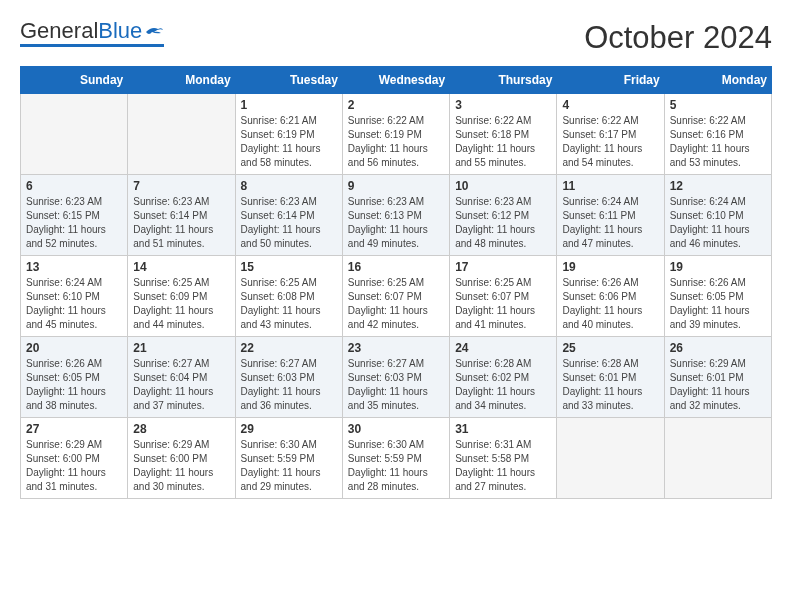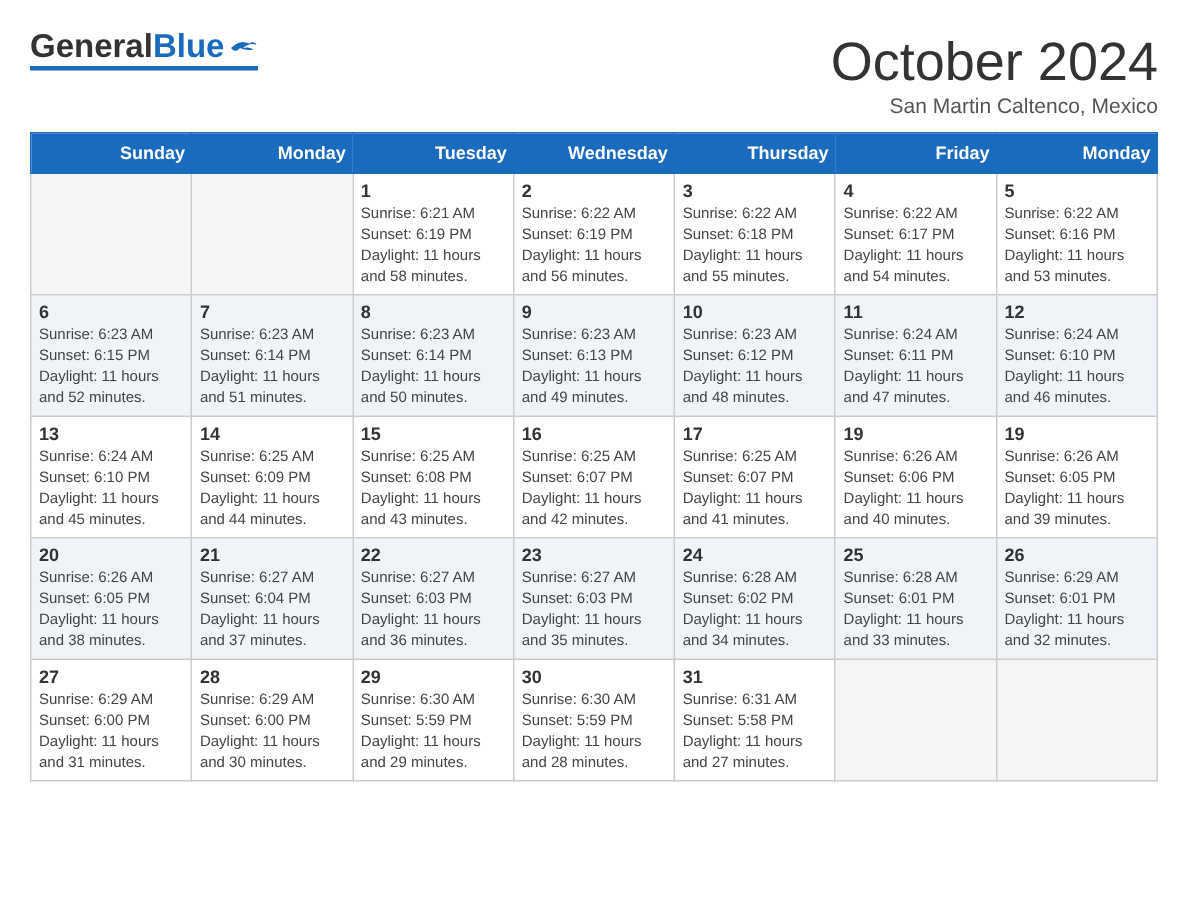"GeneralBlue" .logo-text { font-weight: bold -> normal }
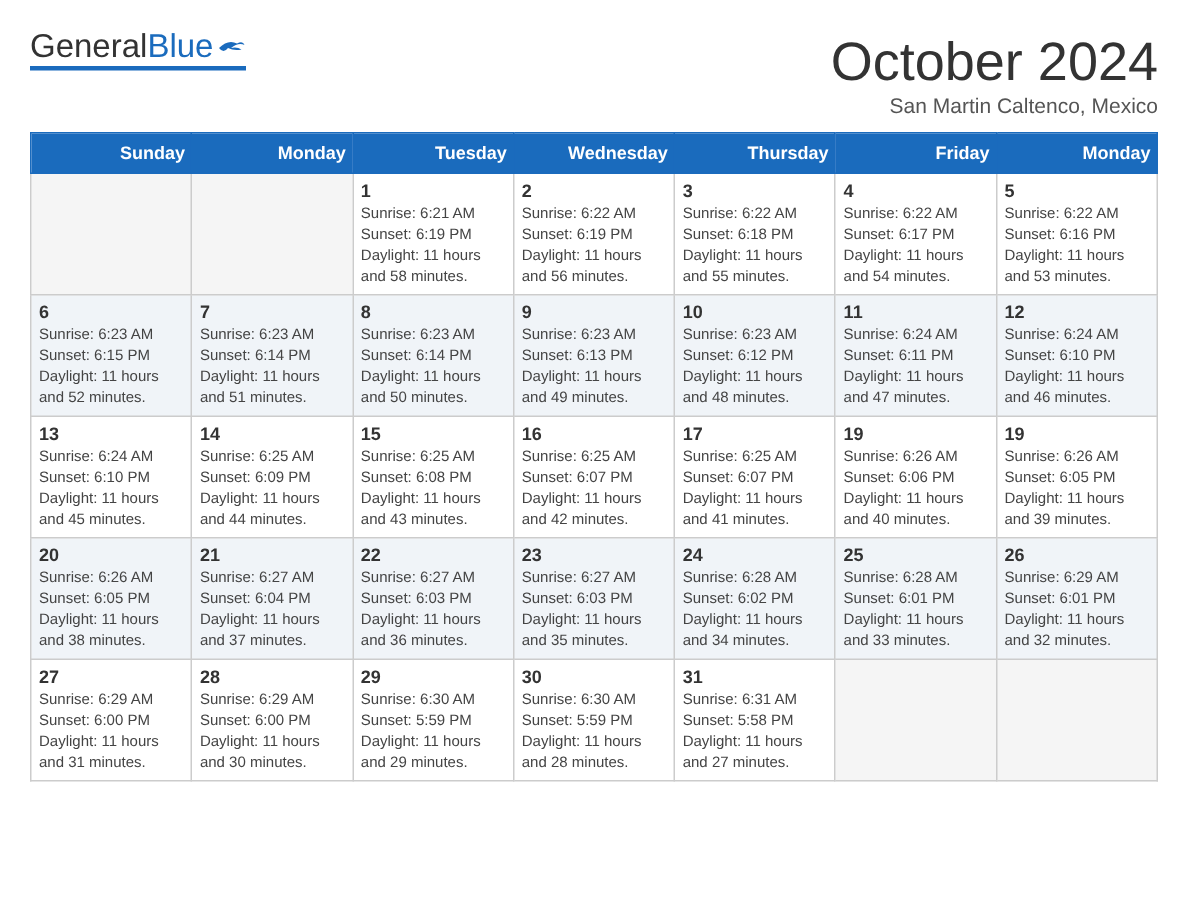"October 2024" .month-title { font-size: 36px -> 31px }
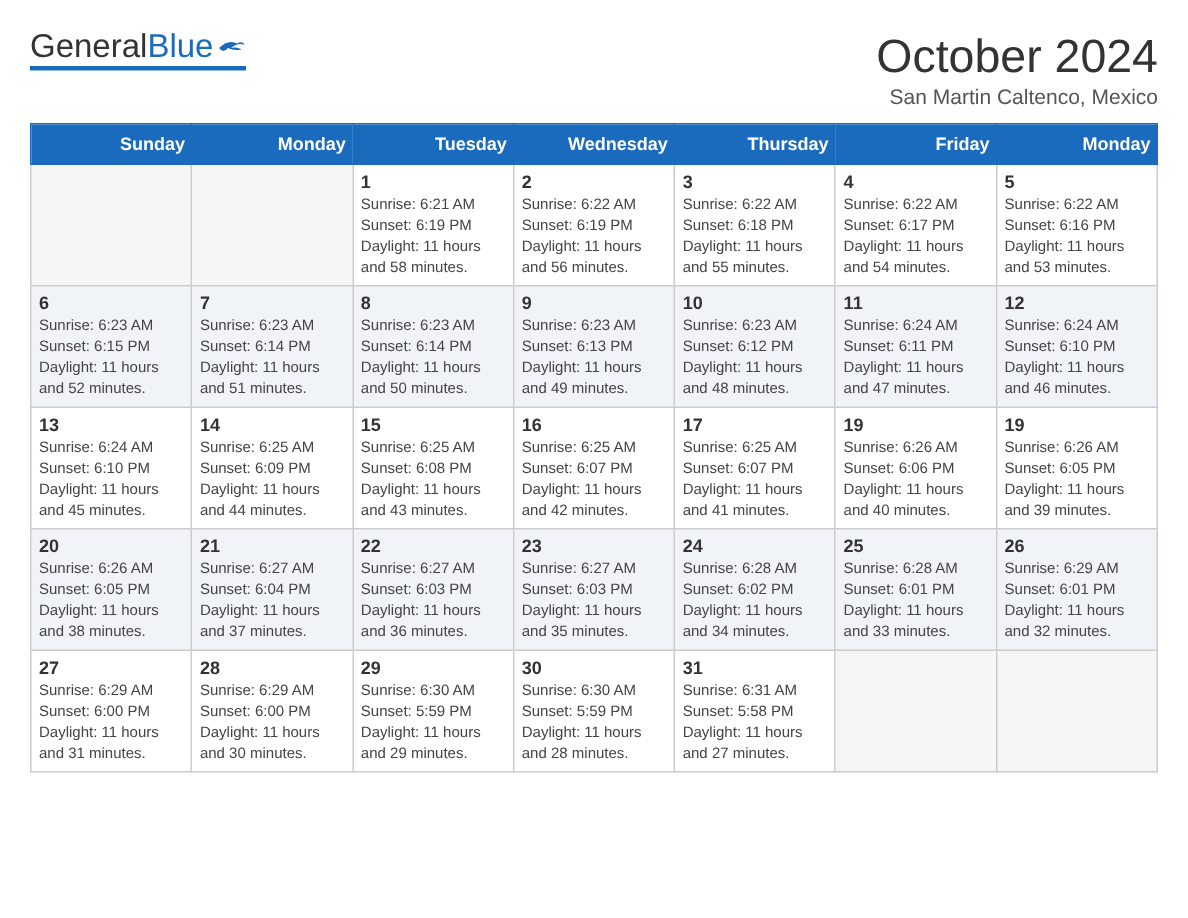"San Martin Caltenco, Mexico" div.location-title { html: <div>San Martin Caltenco, Mexico</div> -> none }
